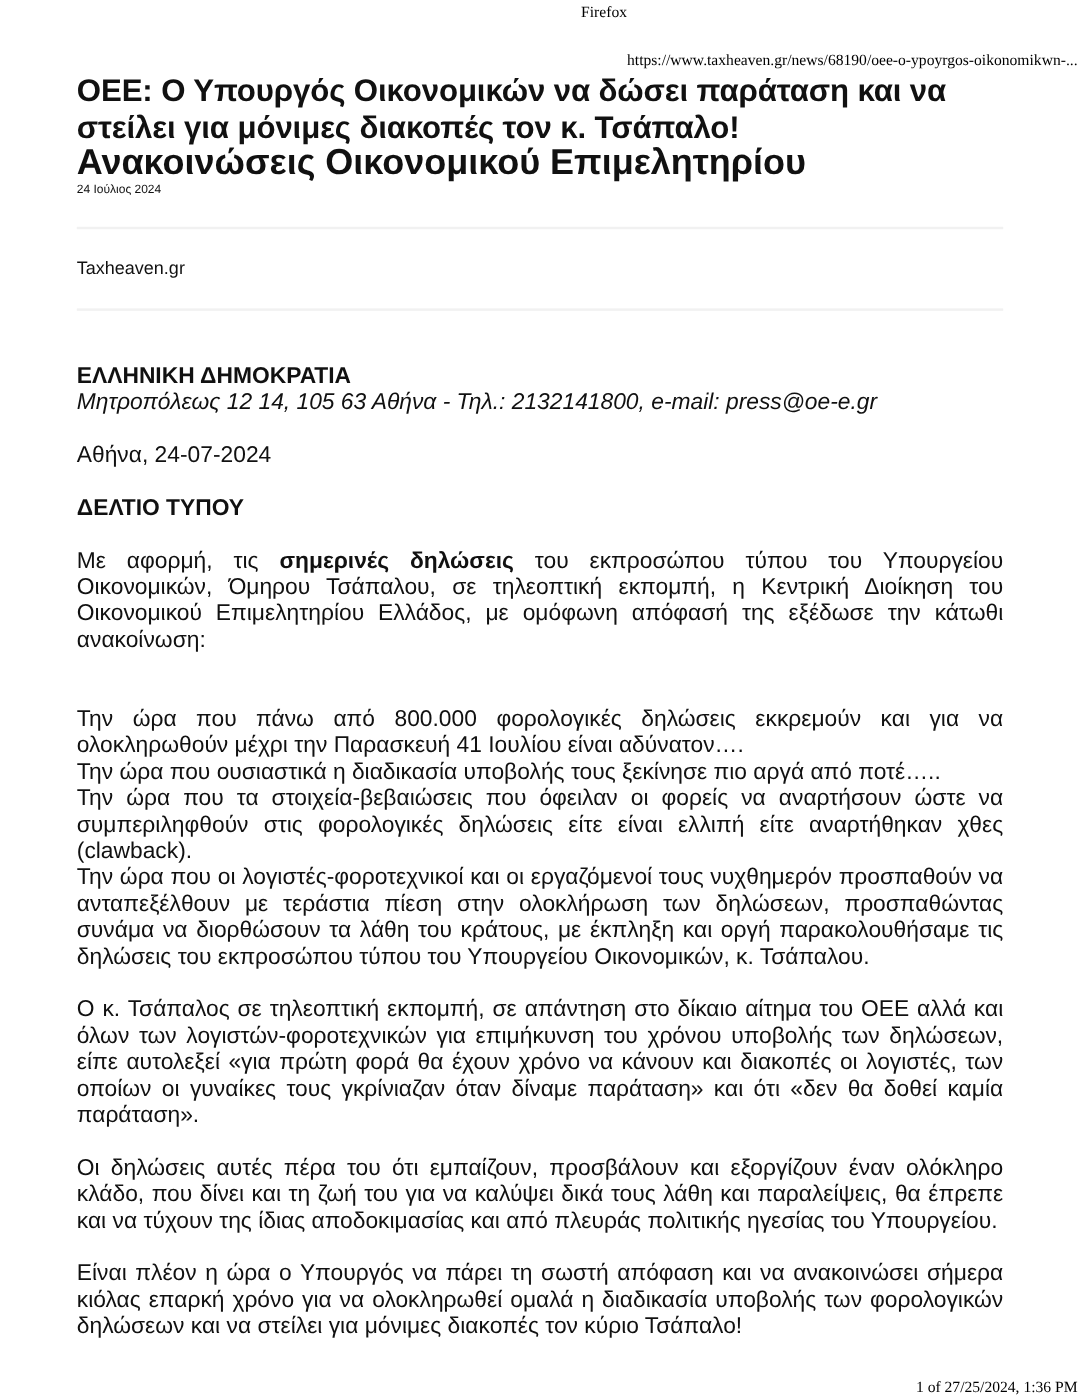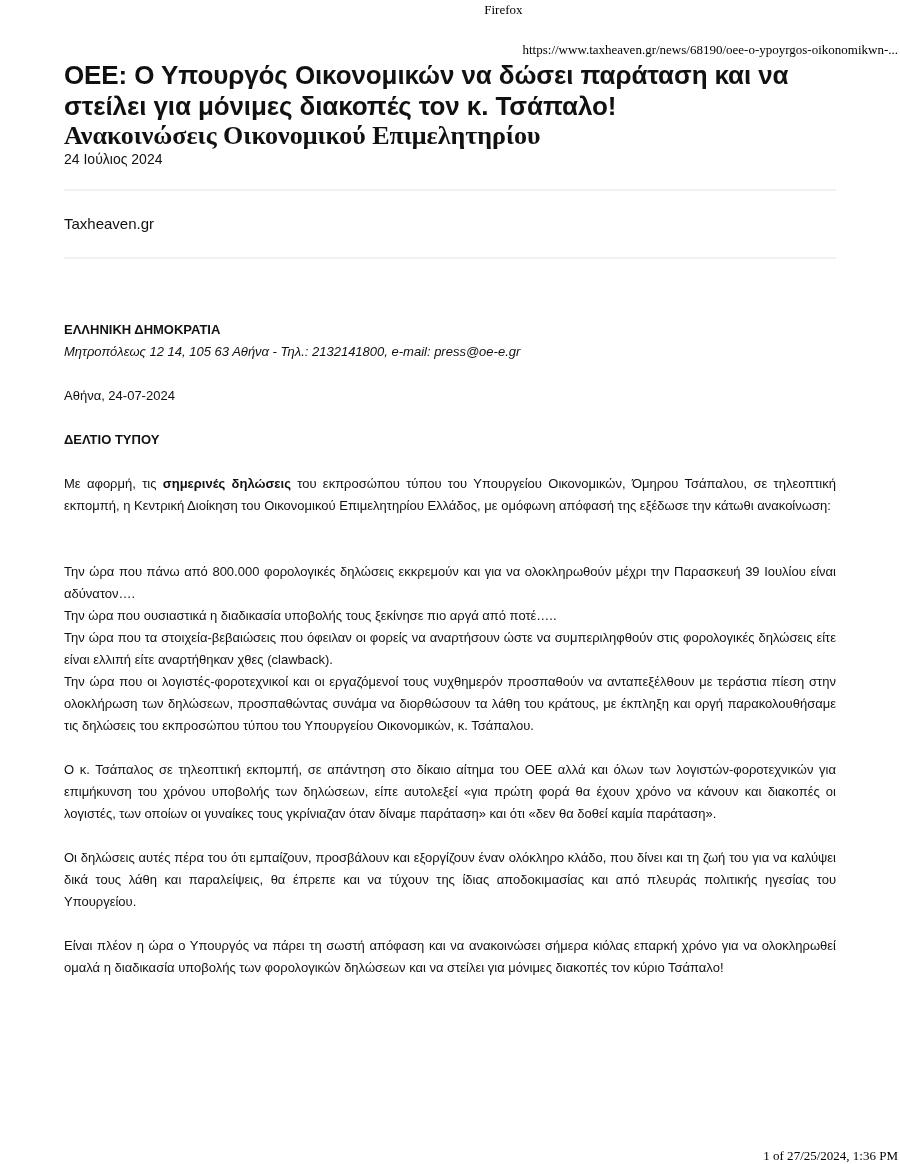"Ανακοινώσεις Οικονομικού Επιμελητηρίου" .subtitle { font-family: Liberation Serif, serif -> none; font-size: 26px -> 30px }
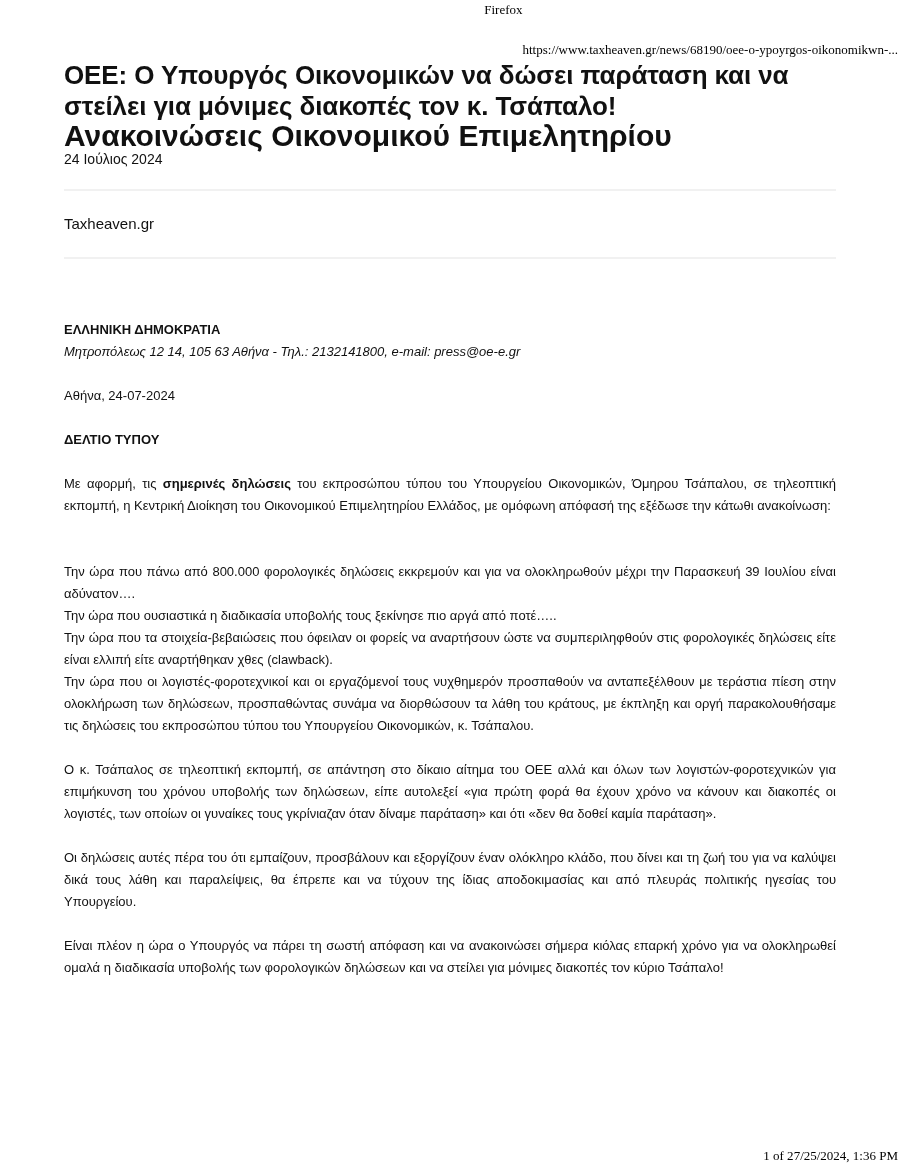"24 Ιούλιος 2024" .date { font-size: 14px -> 10px }
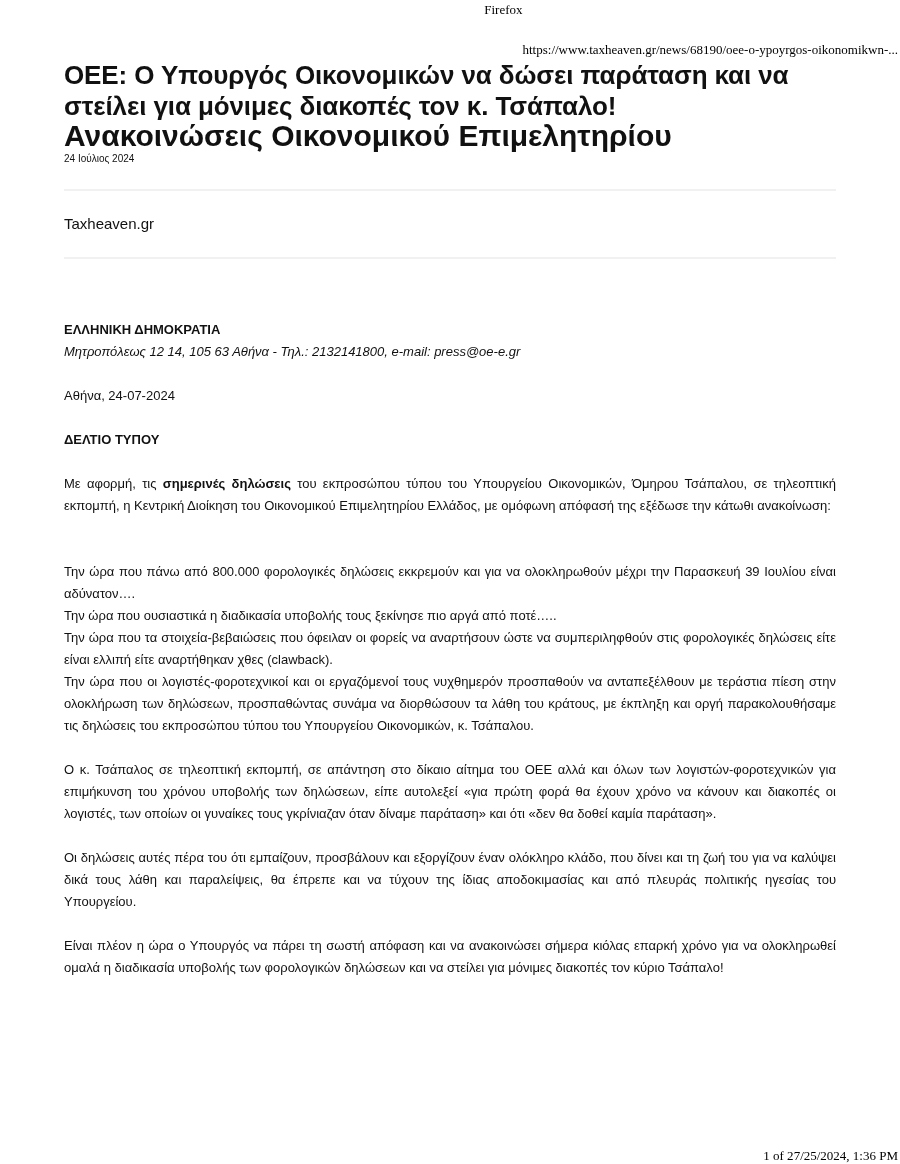"ΕΛΛΗΝΙΚΗ ΔΗΜΟΚΡΑΤΙΑ" .body { font-size: 13px -> 19px; margin-top: 60px -> 44px }
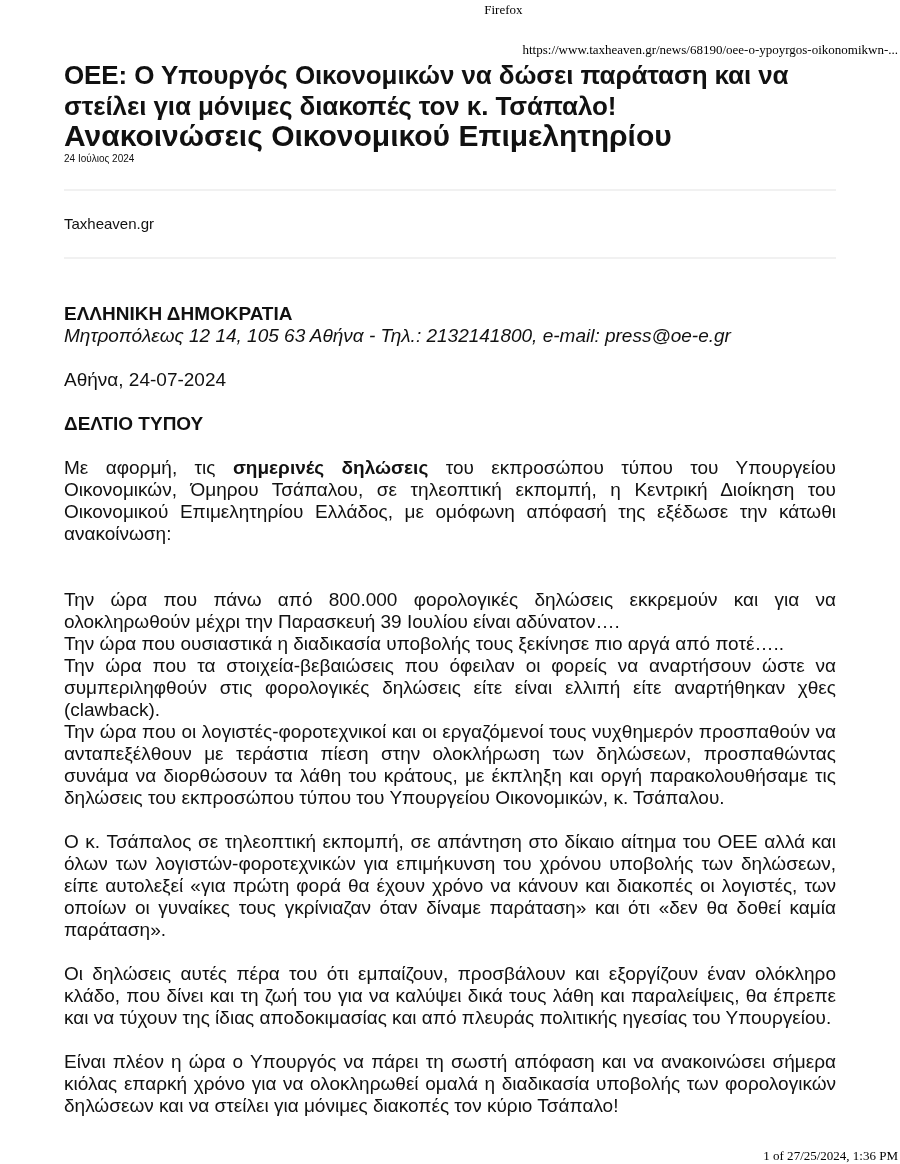"Την ώρα που πάνω από" p { text: 39 -> 41 }
